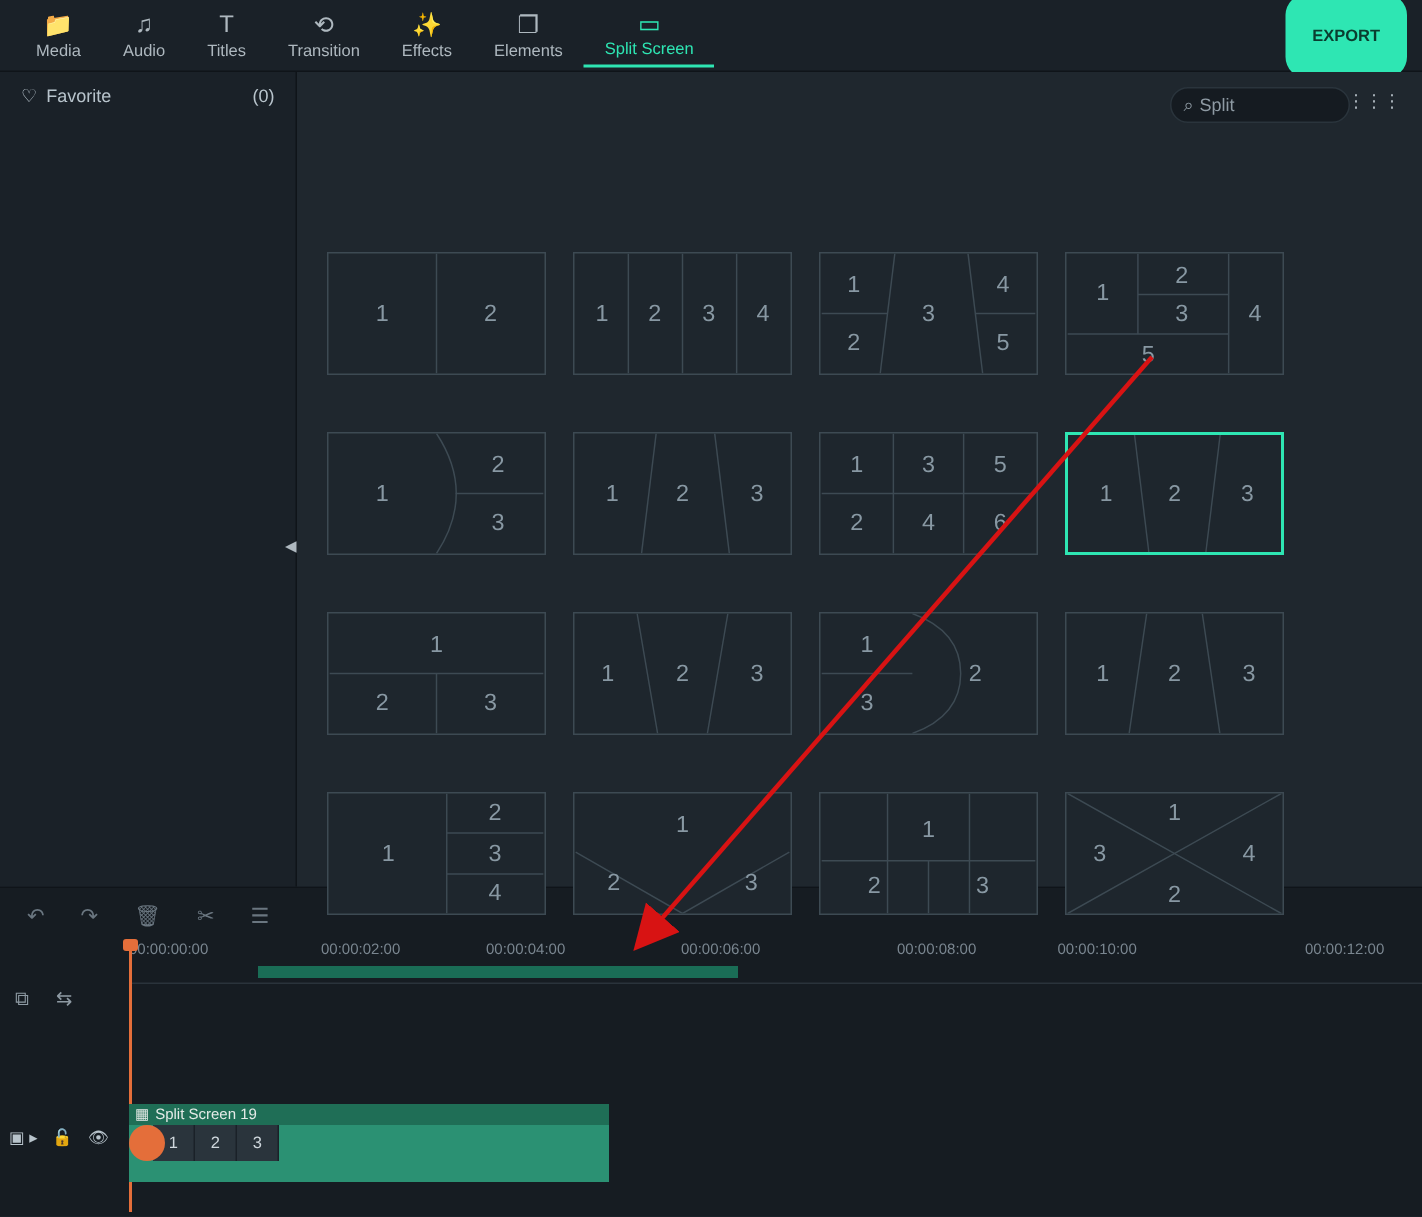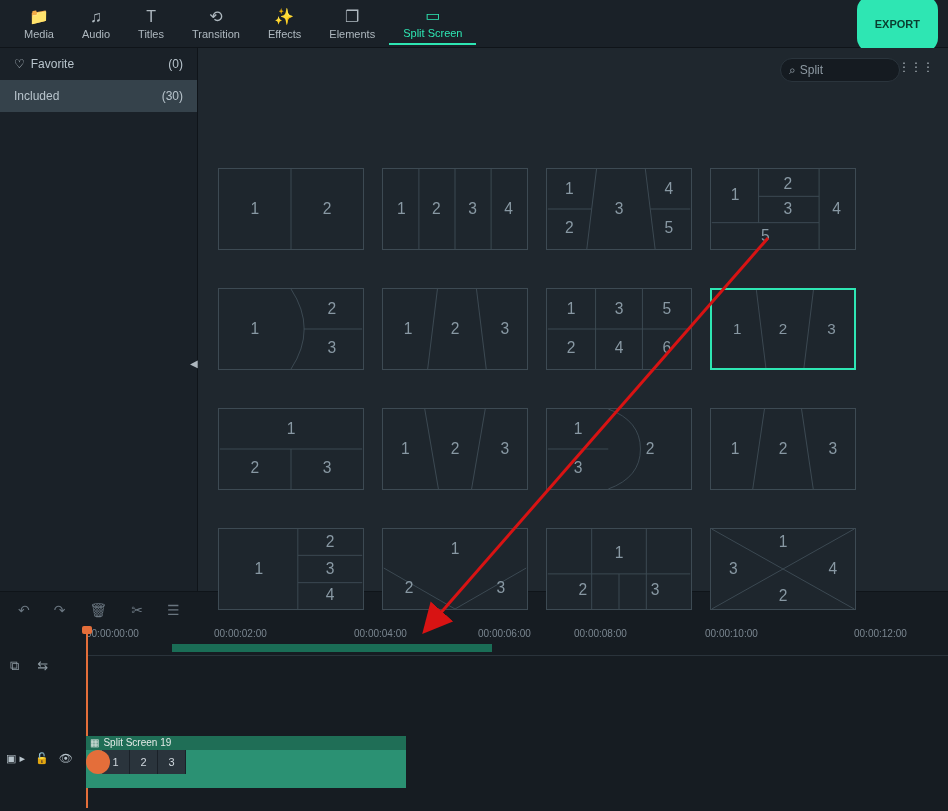"Included" div.sidebar-row { html: <div> <span>Included</span> <span>(30)</span> </div> -> none }
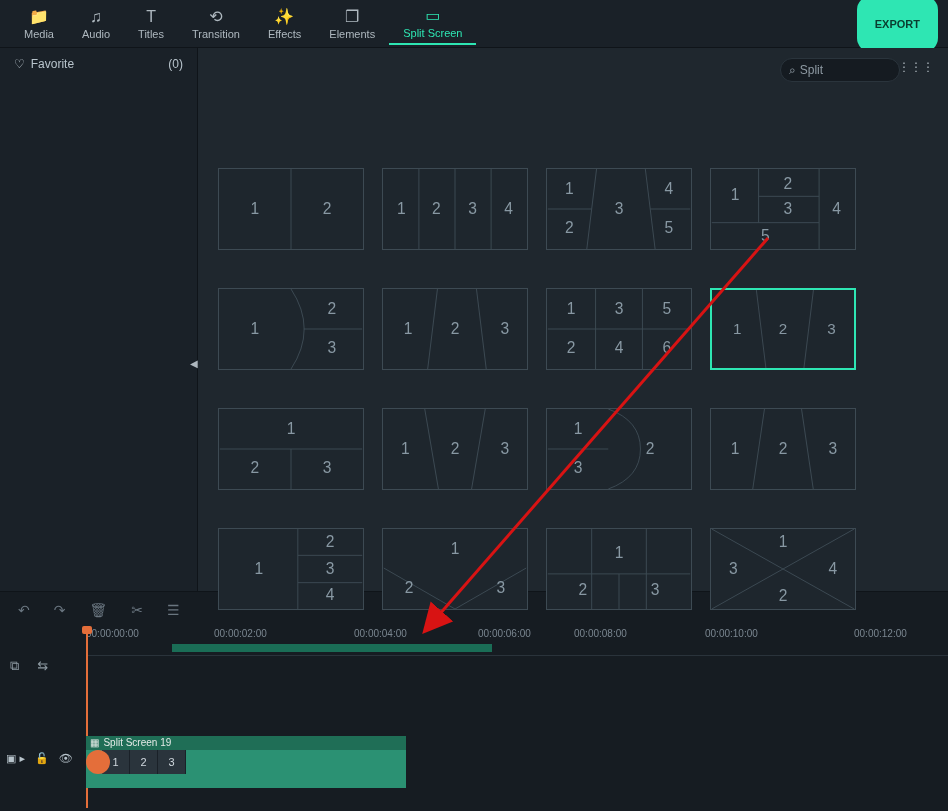"00:00:04:00" div.tick { left: 268px -> 238px }
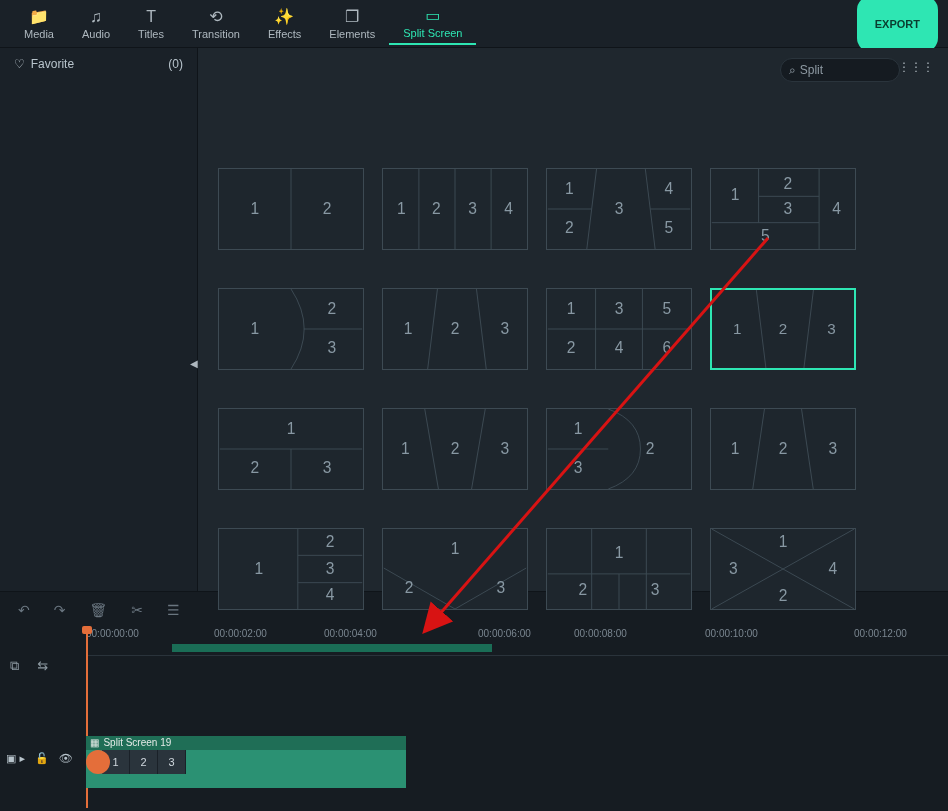"00:00:06:00" div.tick { left: 392px -> 368px }
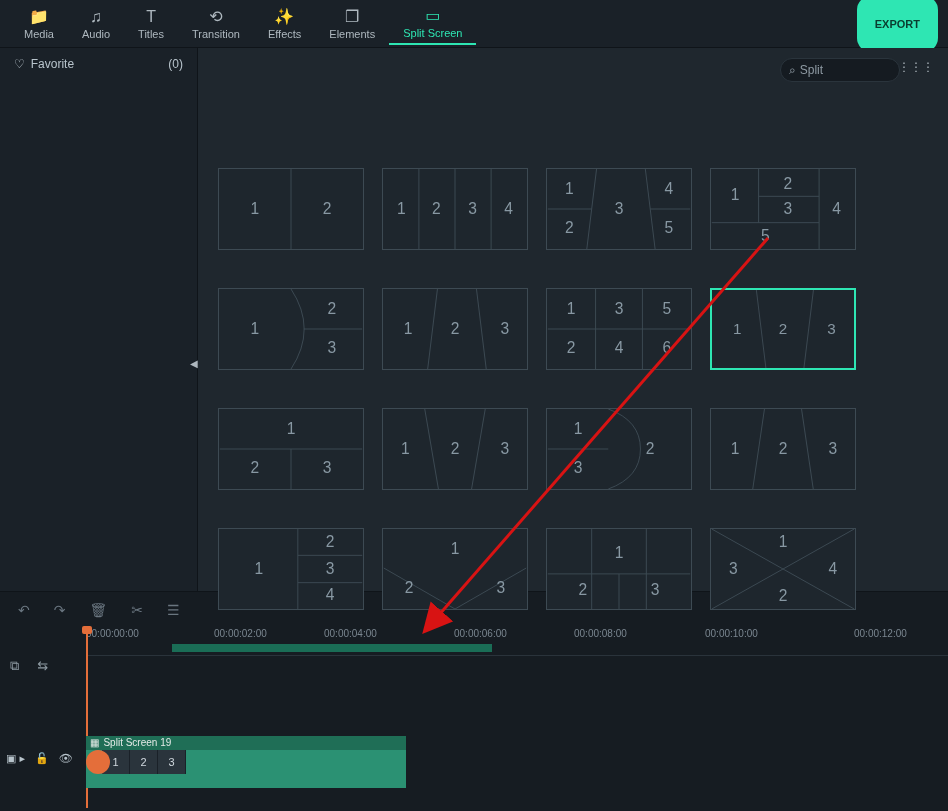"00:00:08:00" div.tick { left: 488px -> 512px }
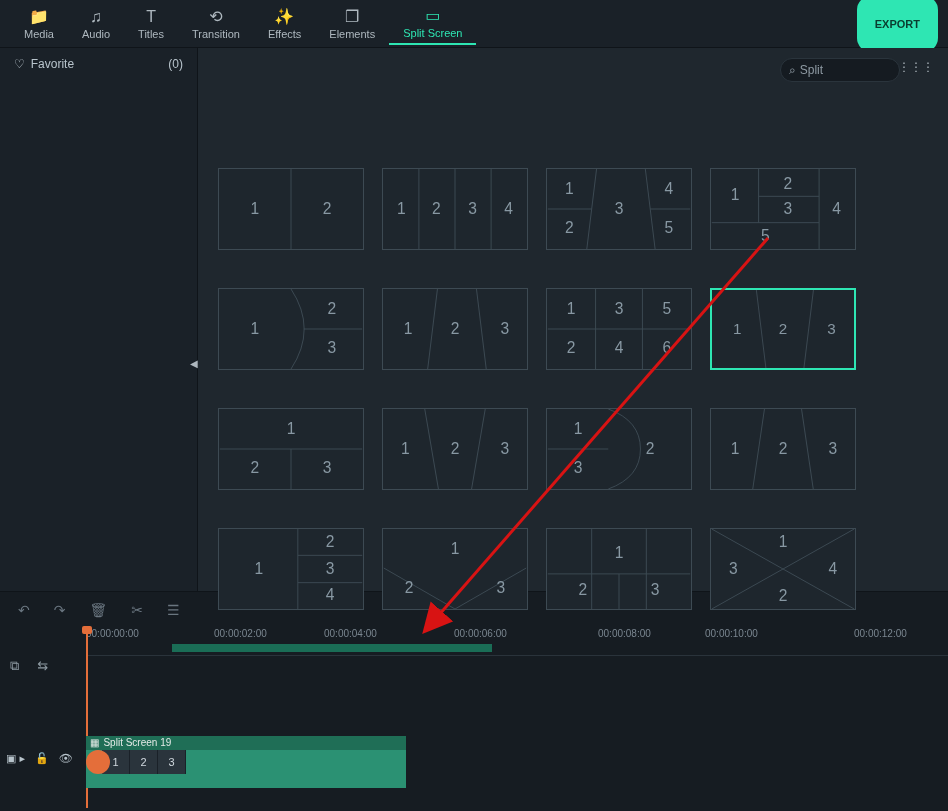"00:00:12:00" div.tick { left: 768px -> 784px }
